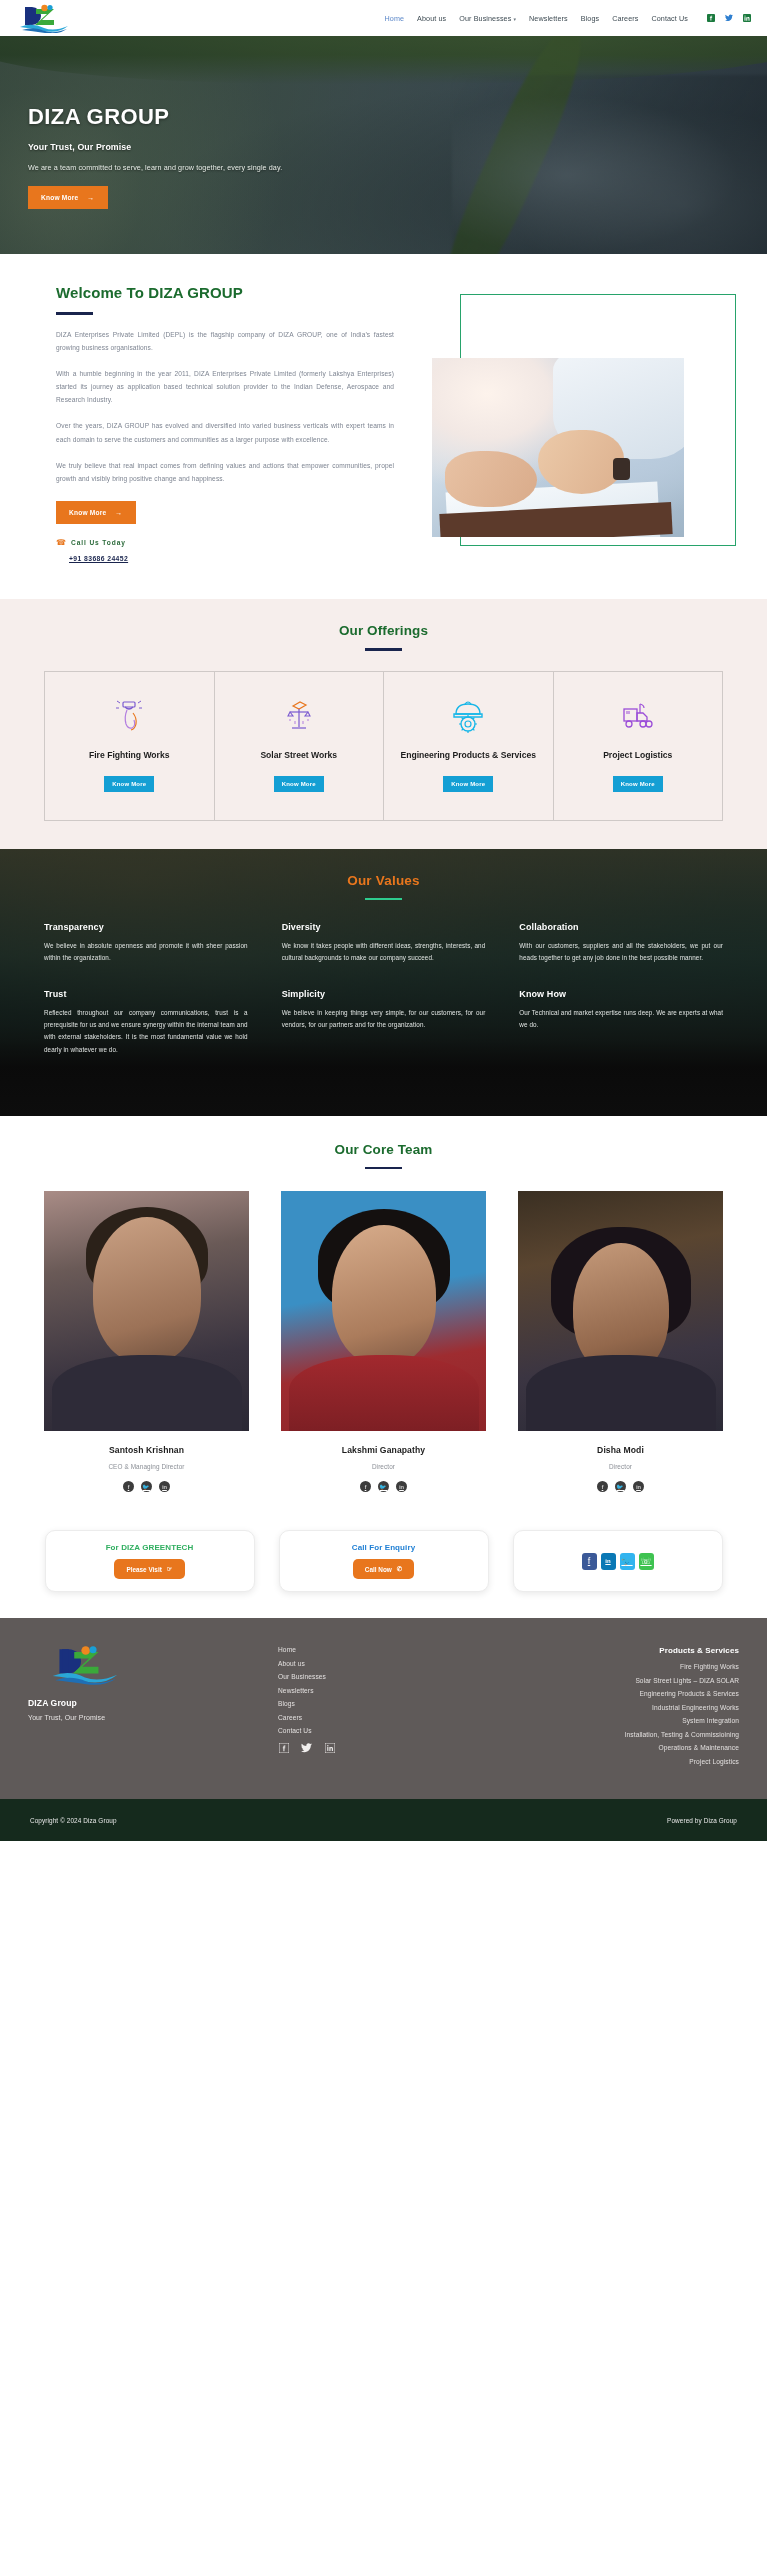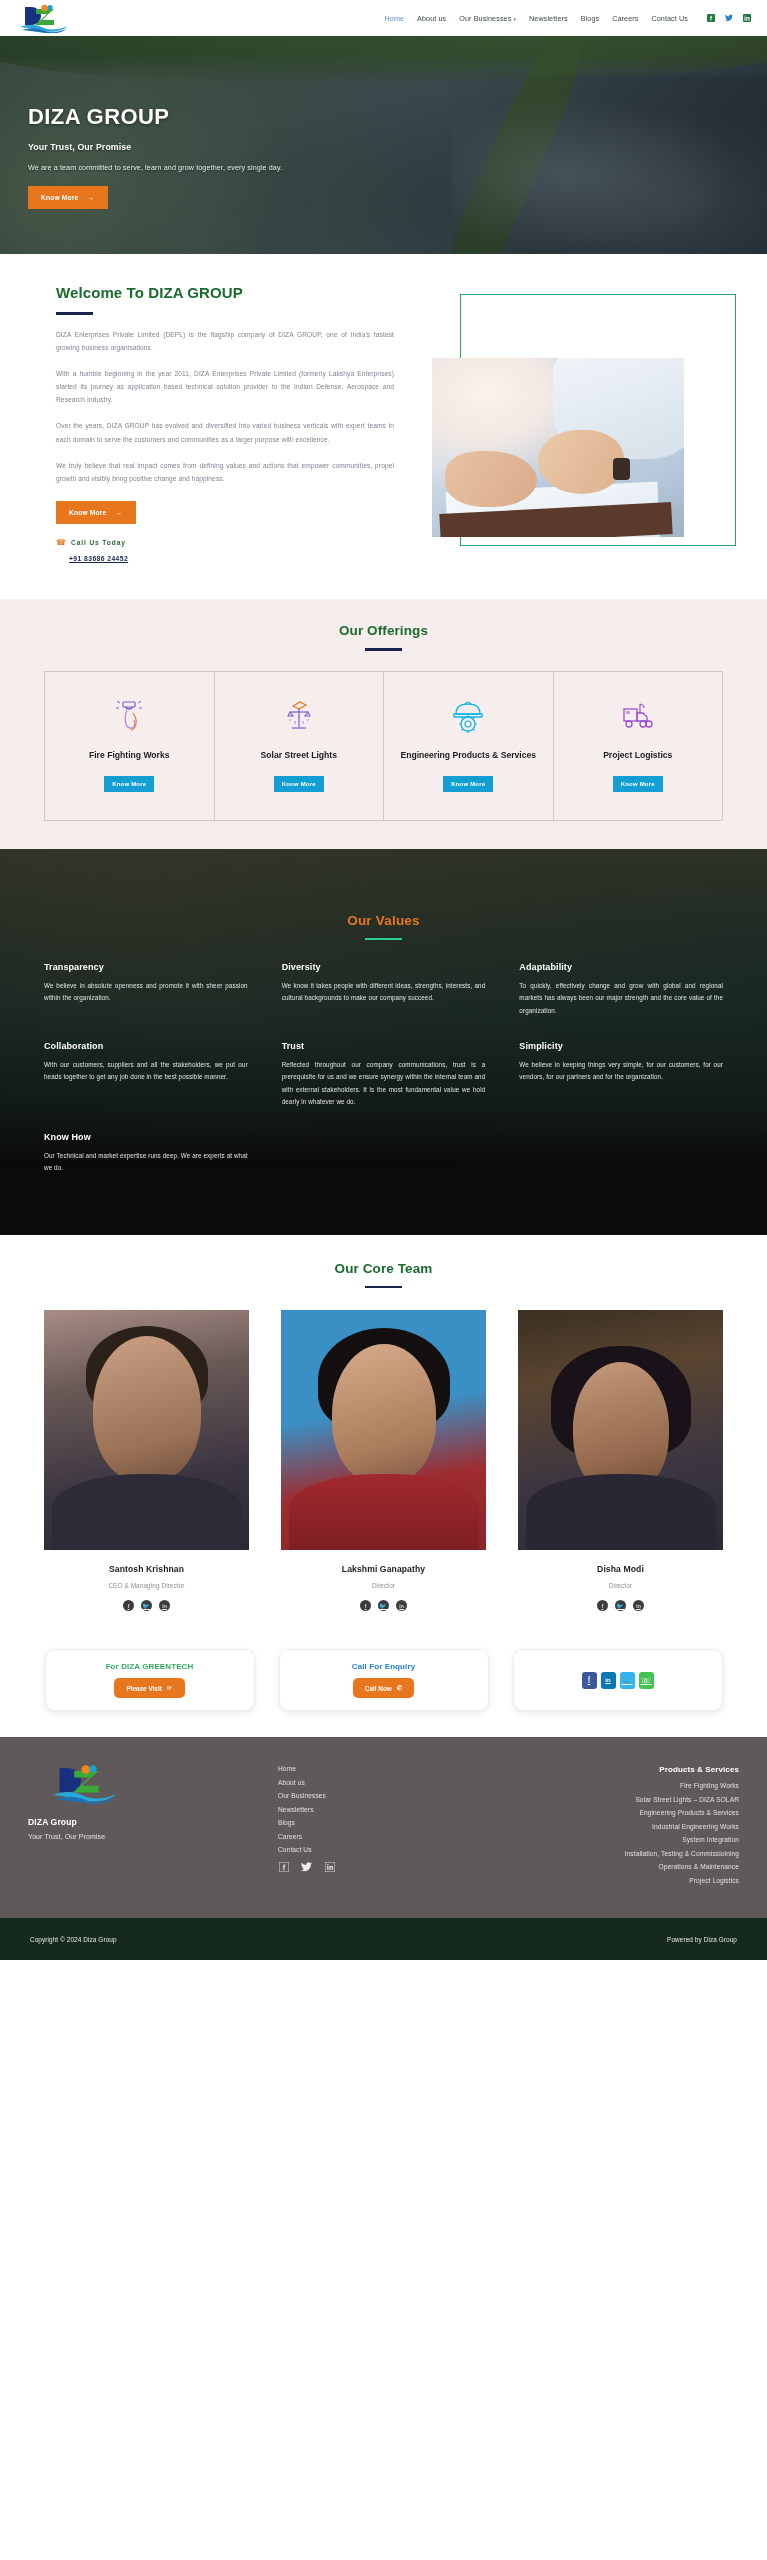"Solar Street Lights" div.offer-title { text: Lights -> Works }
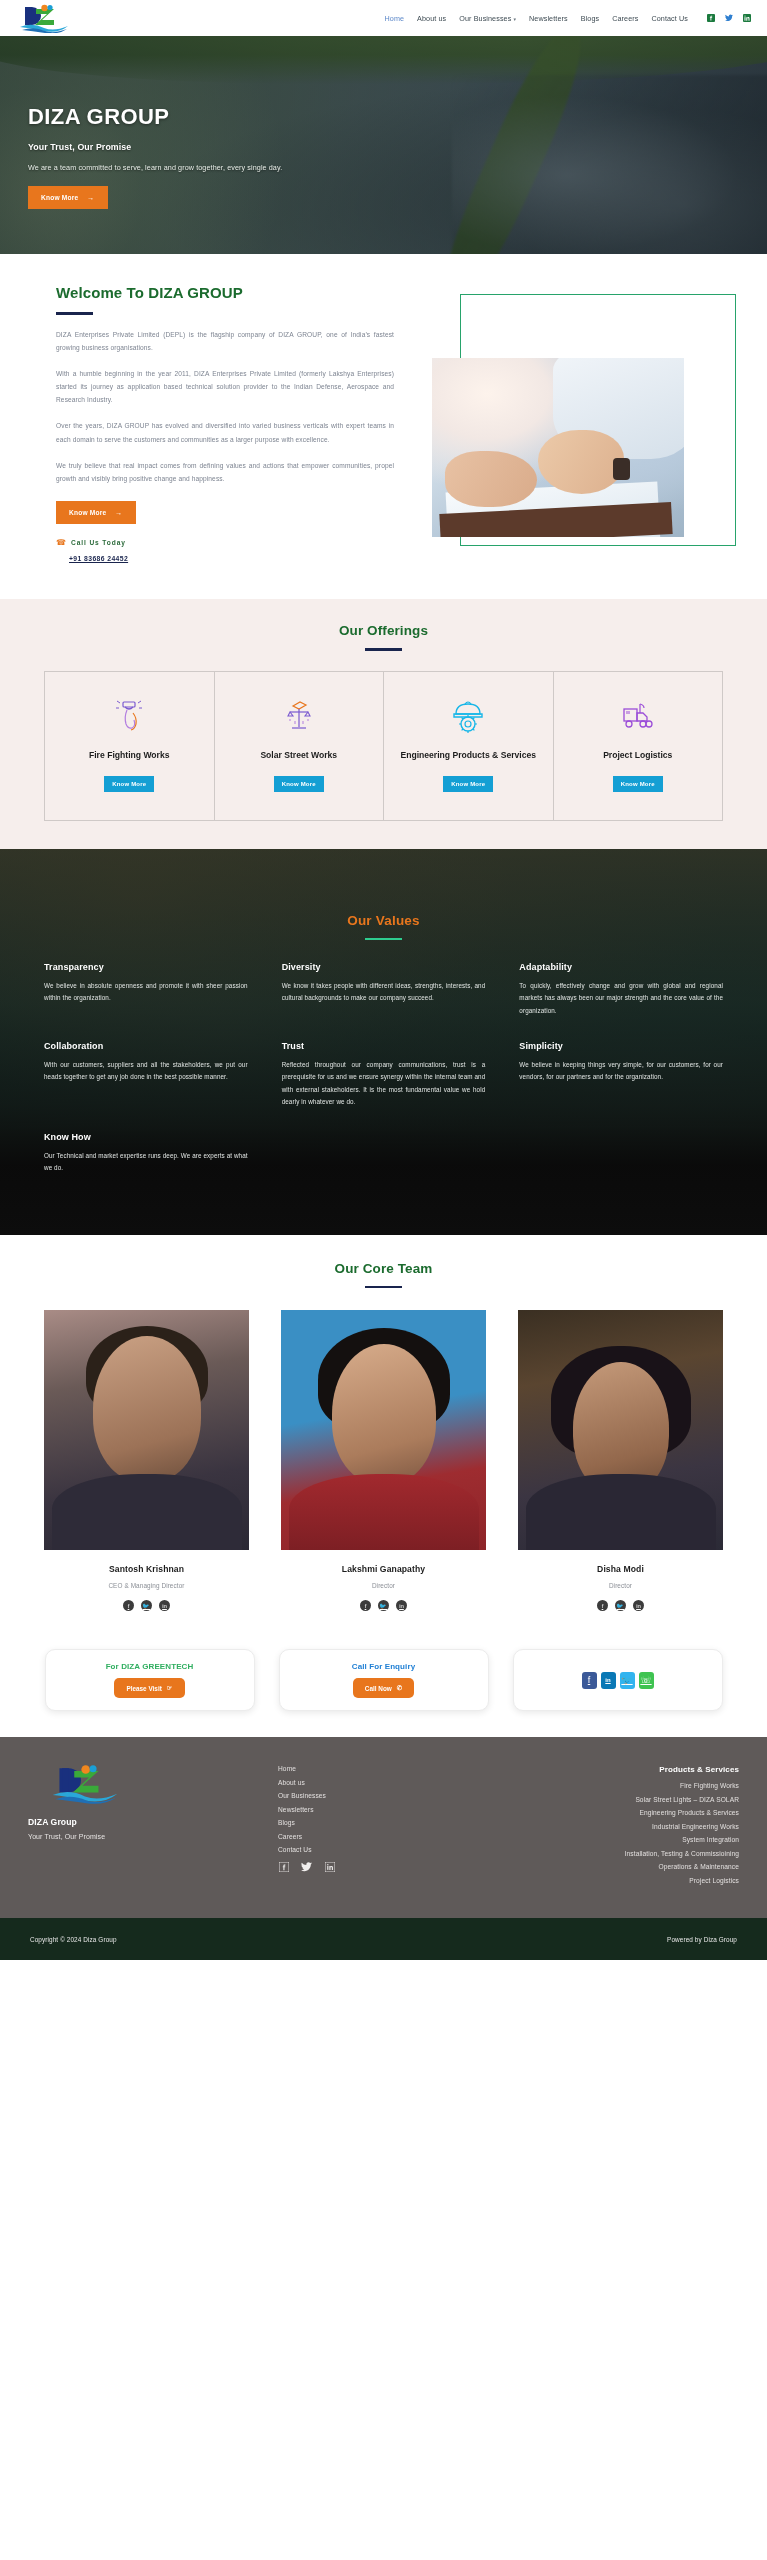"Our Values" .values-h2 { margin-top: 40px -> none }
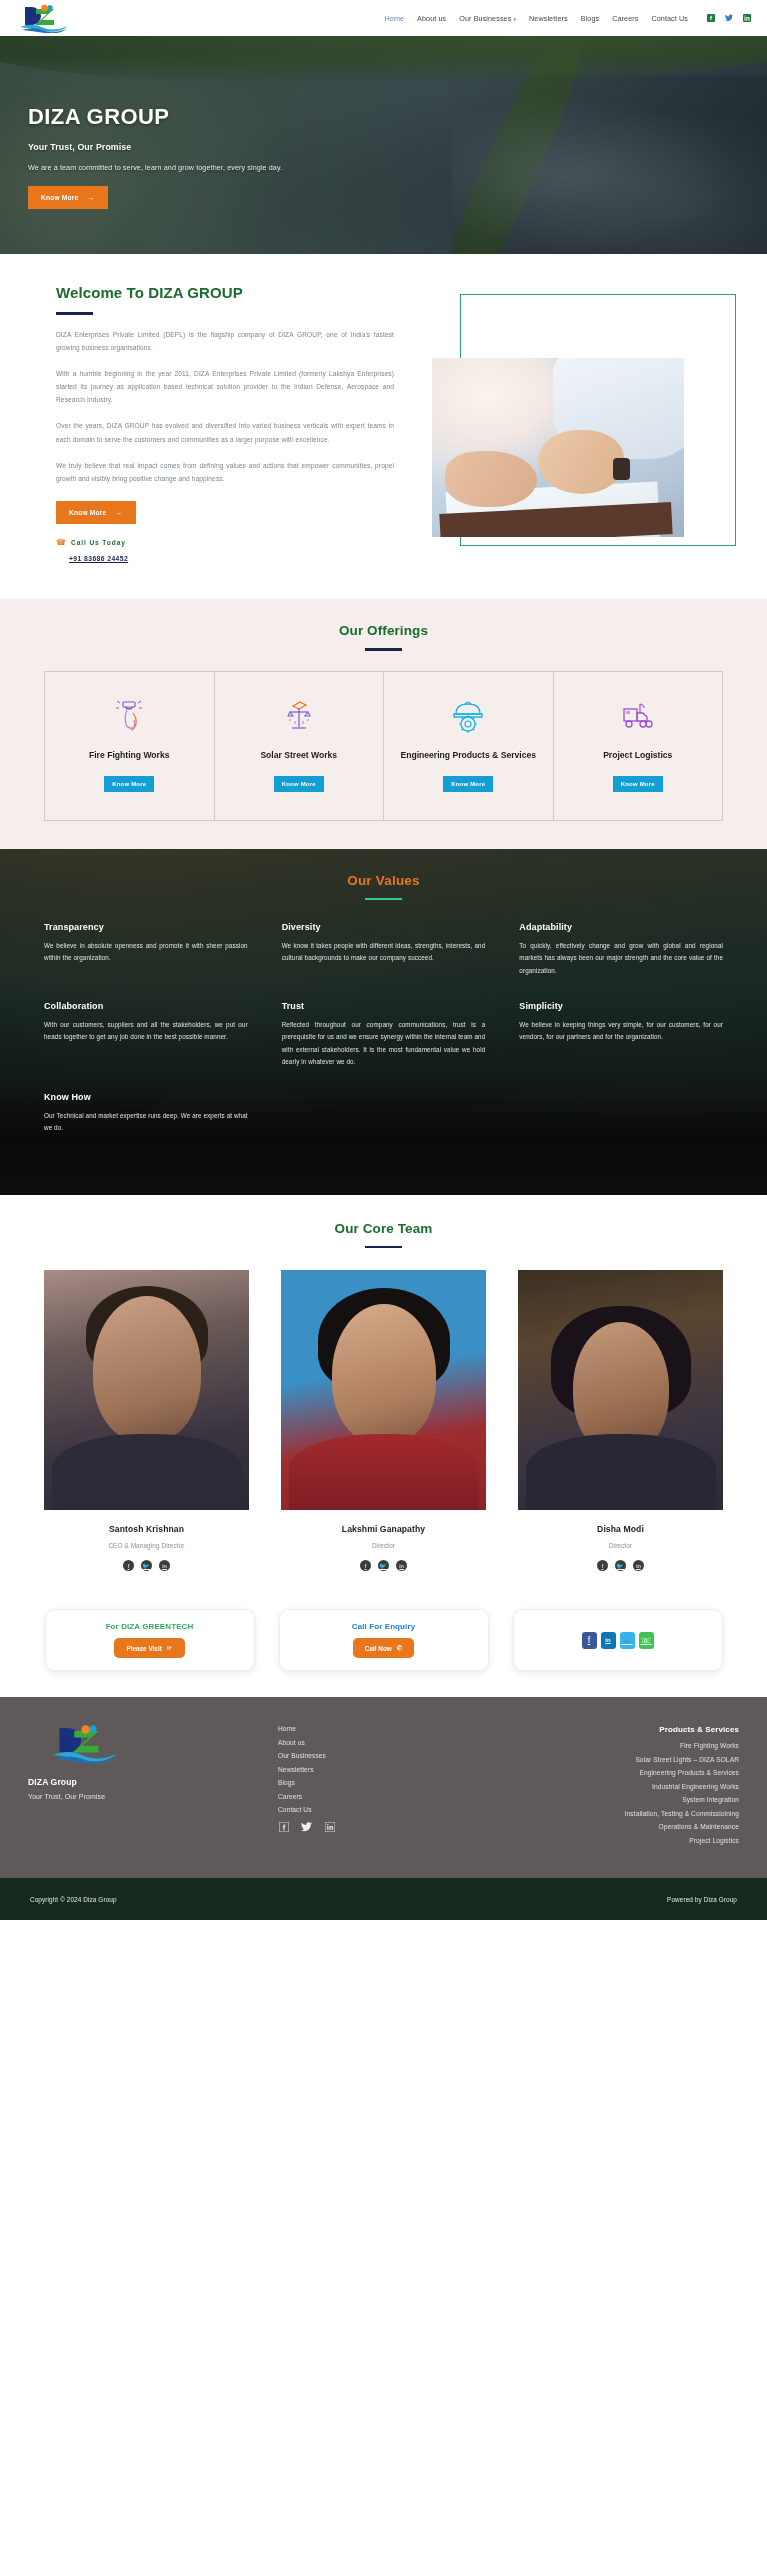"Adaptability" div.value-item { html: <div> <h3>Adaptability</h3> <p>To quickly, effectively change and grow with global and regional markets has always been our major strength and the core value of the organization.</p> </div> -> none }
